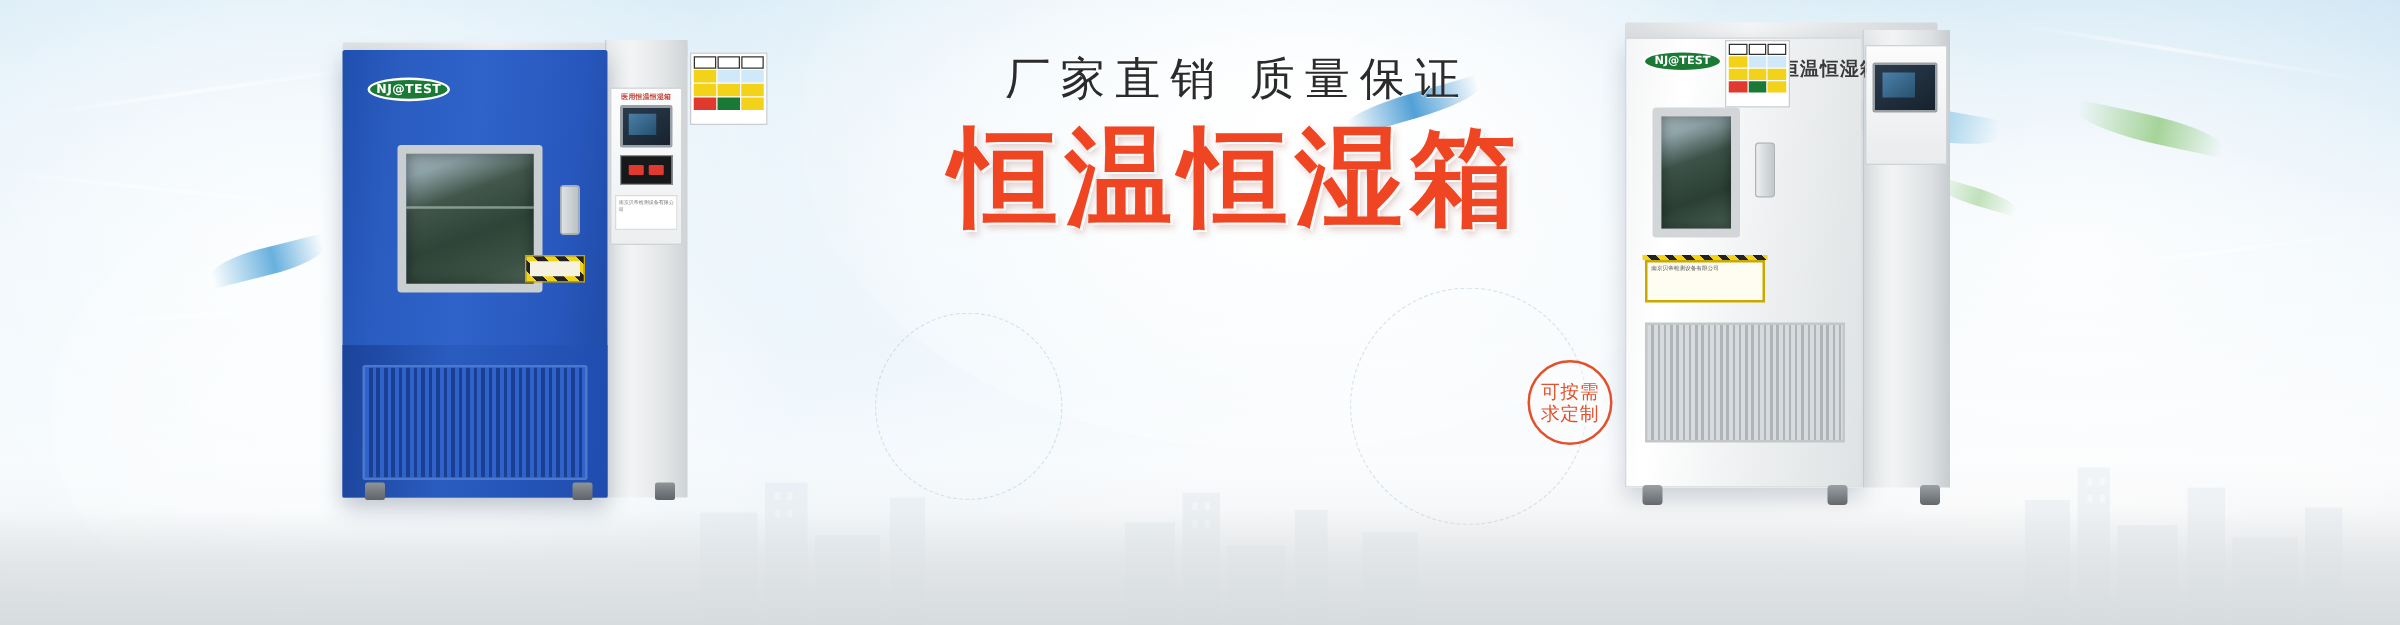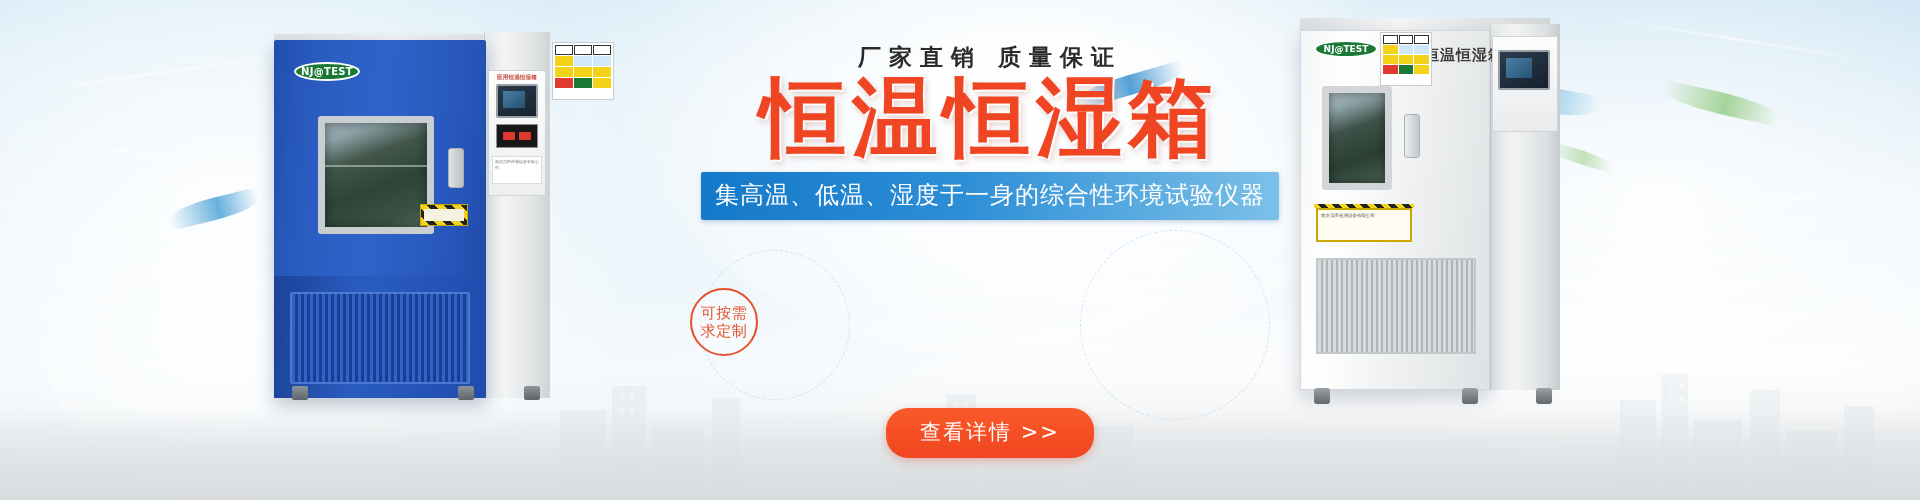"厂家直销 质量保证" .tagline { font-size: 23px -> 36px; font-weight: 700 -> 400; margin-bottom: 4px -> 16px }
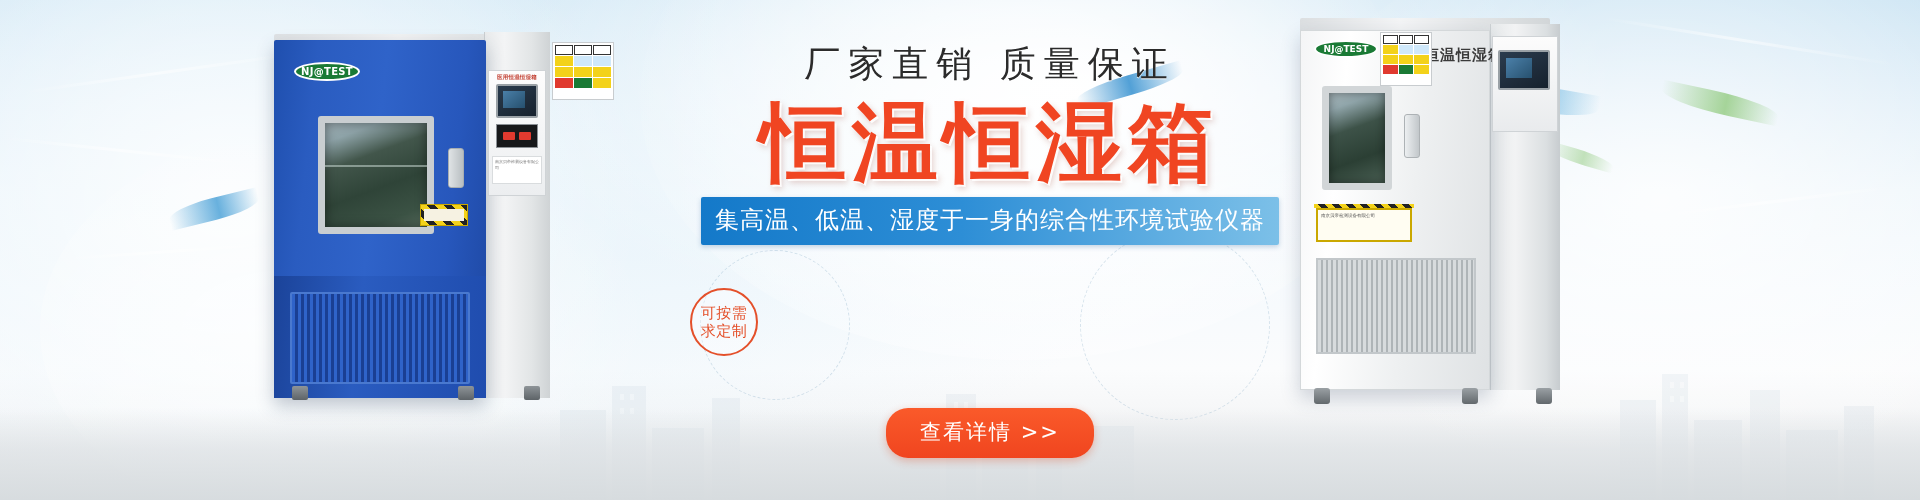"集高温、低温、湿度于一身的综合性环境试验仪器" div.subbar { html: <div>集高温、低温、湿度于一身的综合性环境试验仪器</div> -> none }
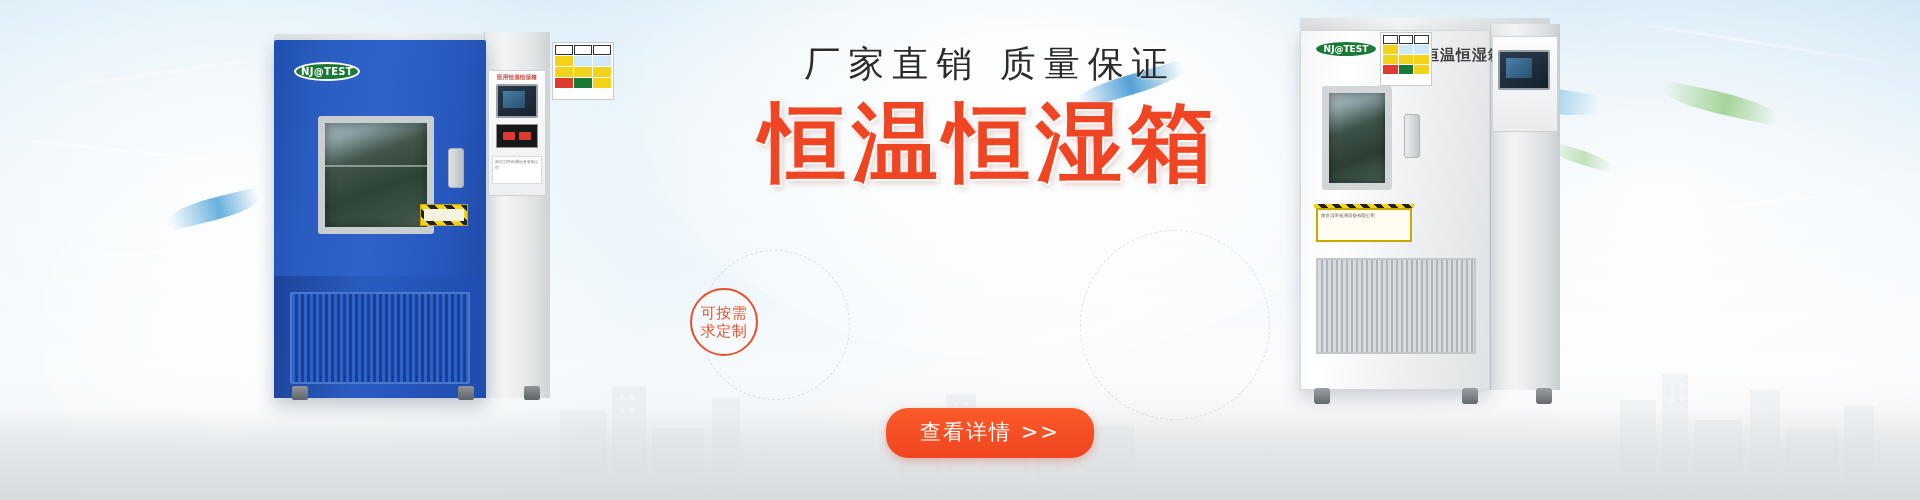"可按需" .circles { justify-content: flex-start -> flex-end }
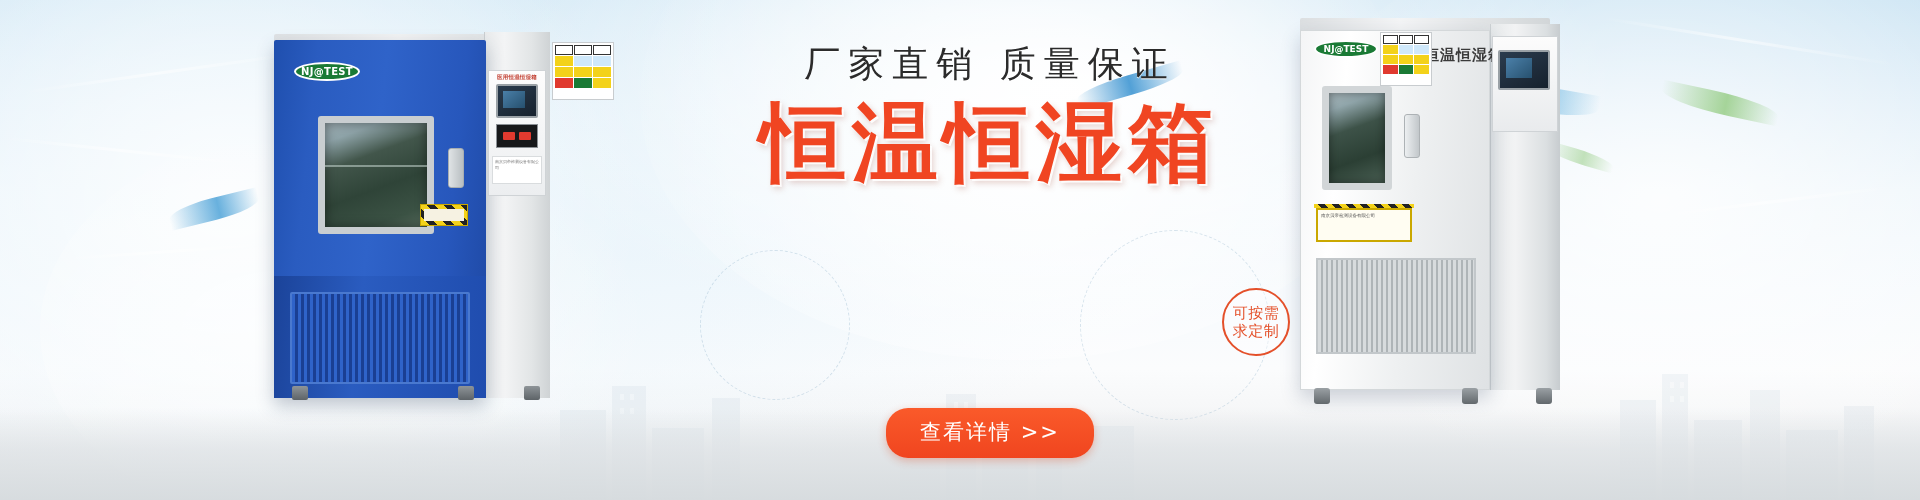"查看详情 >>" div.cta { html: <div> <span>查看详情 &gt;&gt;</span> </div> -> none }
